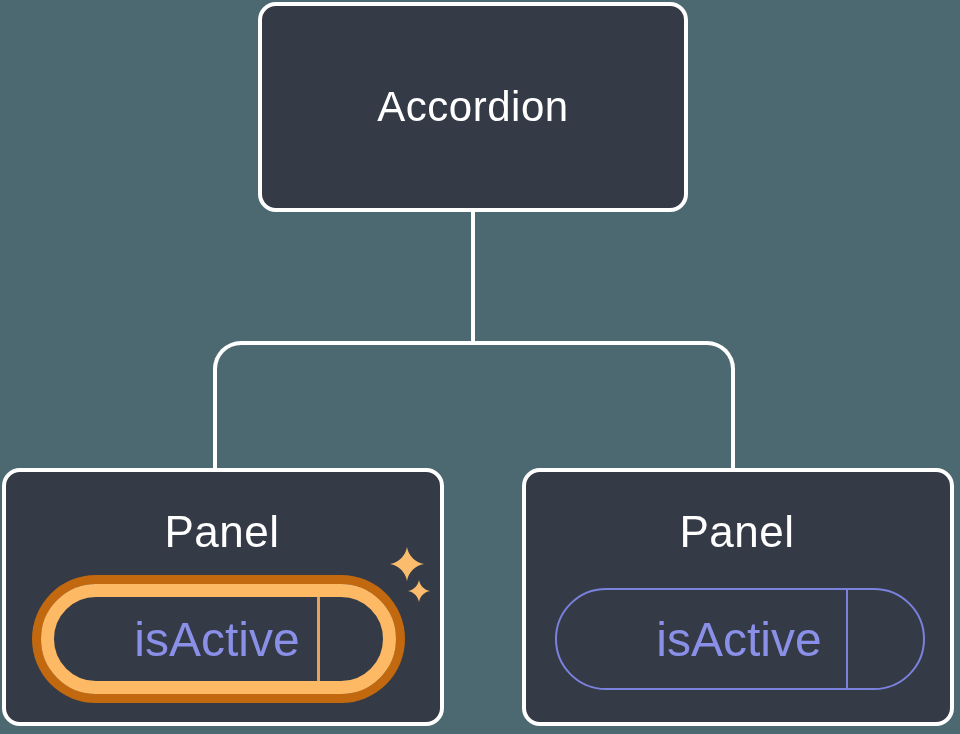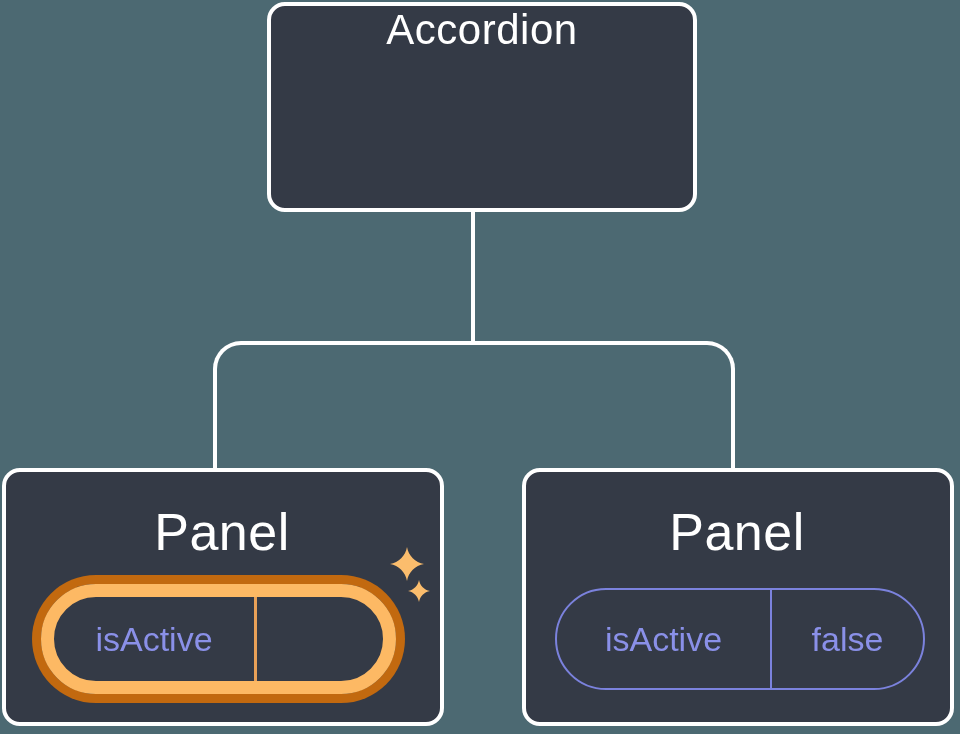"Accordion" .node-root { align-items: none -> center; margin-left: 9px -> none }
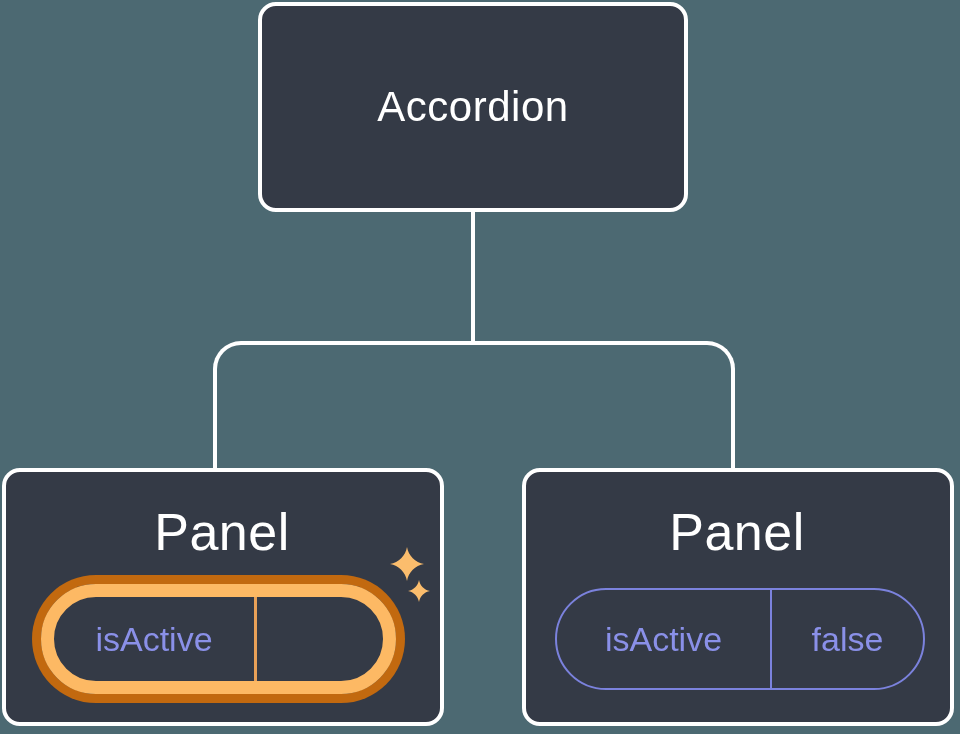"Panel" .panel-label { font-size: 52px -> 44px }
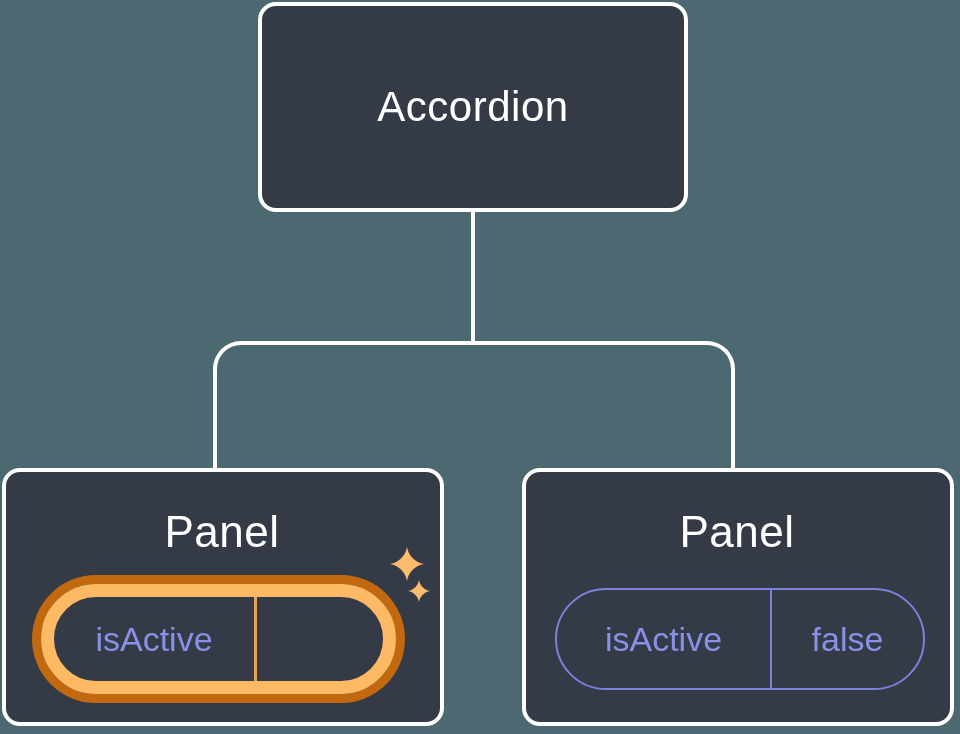"isActive" .pill { font-size: 34px -> 48px; justify-content: none -> center }
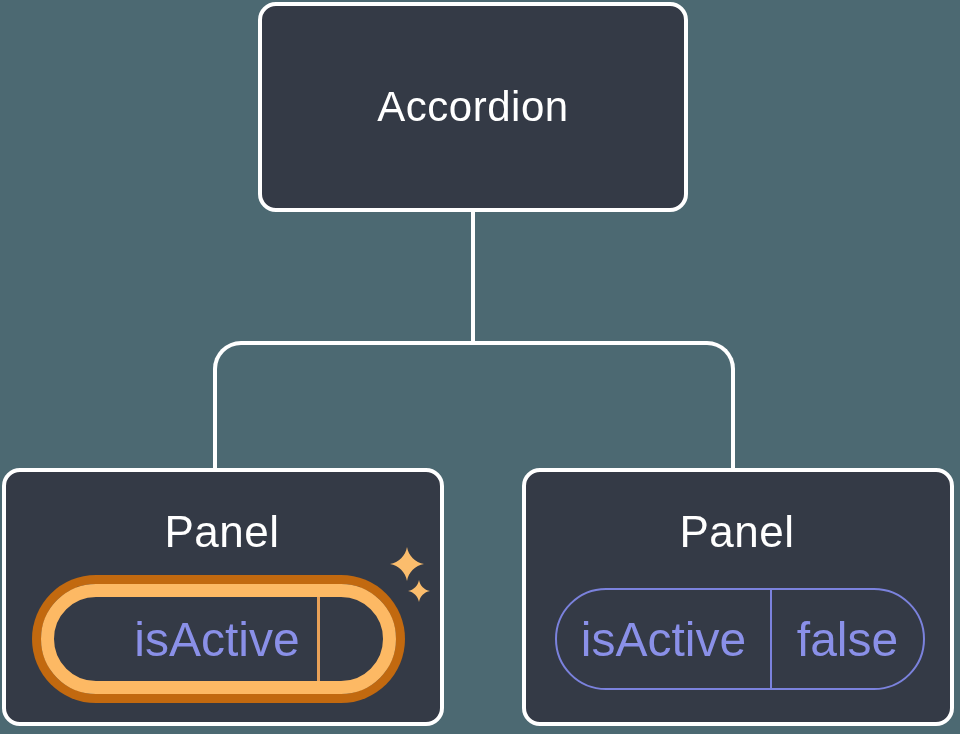"false" div.pill-cell { html: <div>false</div> -> none }
